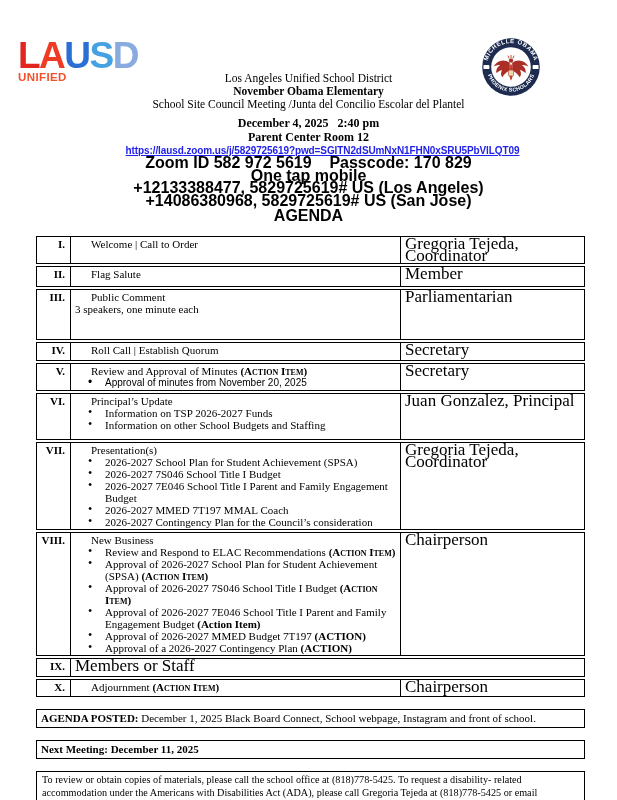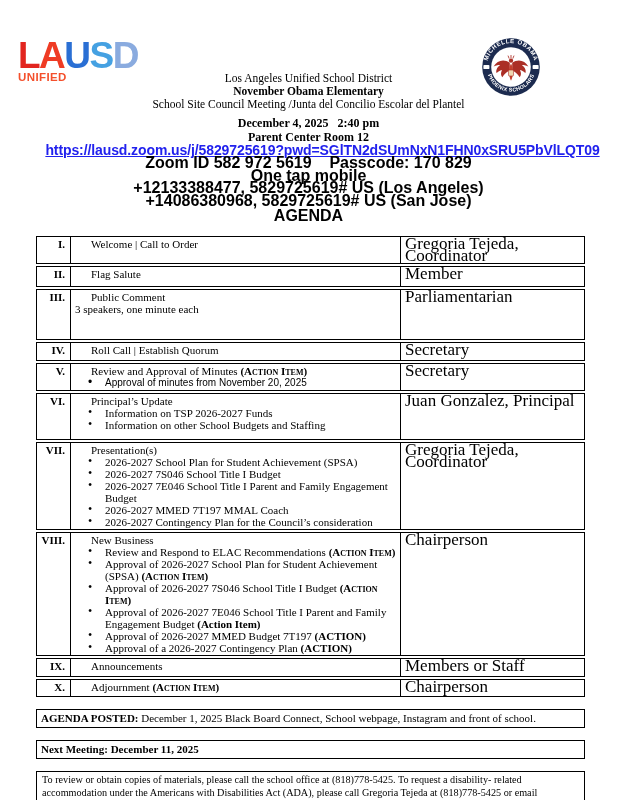"https://lausd.zoom.us/j/5829725619?pwd=S" .zlink { font-size: 14px -> 10px }
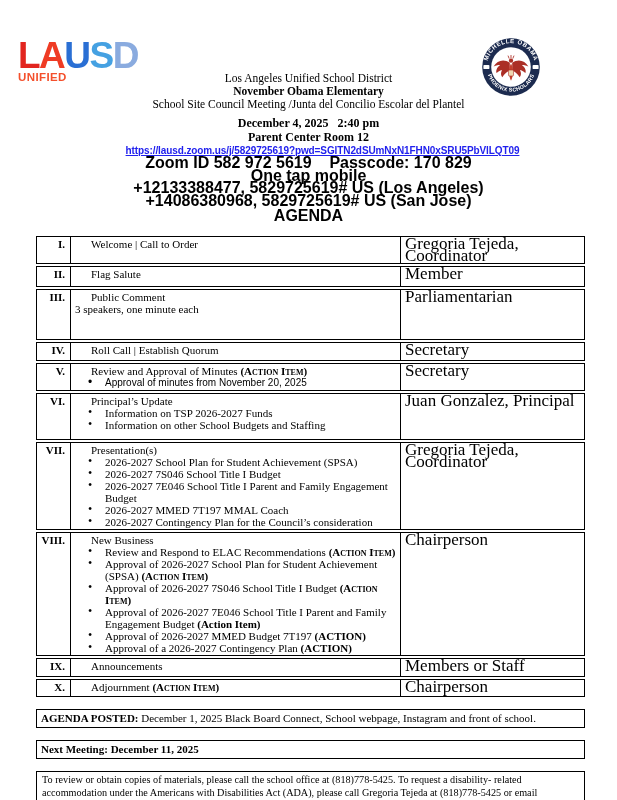"Announcements" div.c-item { html: <div> <div><span>Announcements</span></div> </div> -> none }
